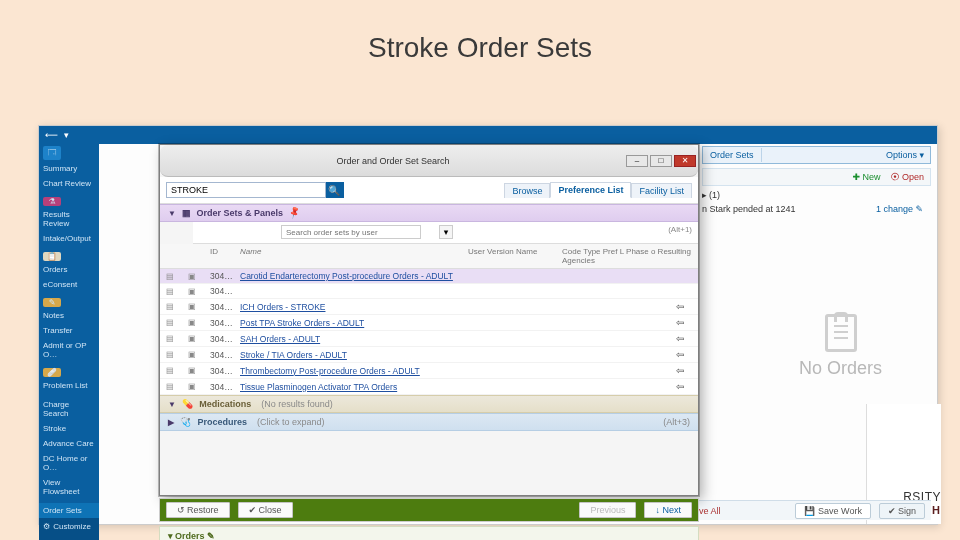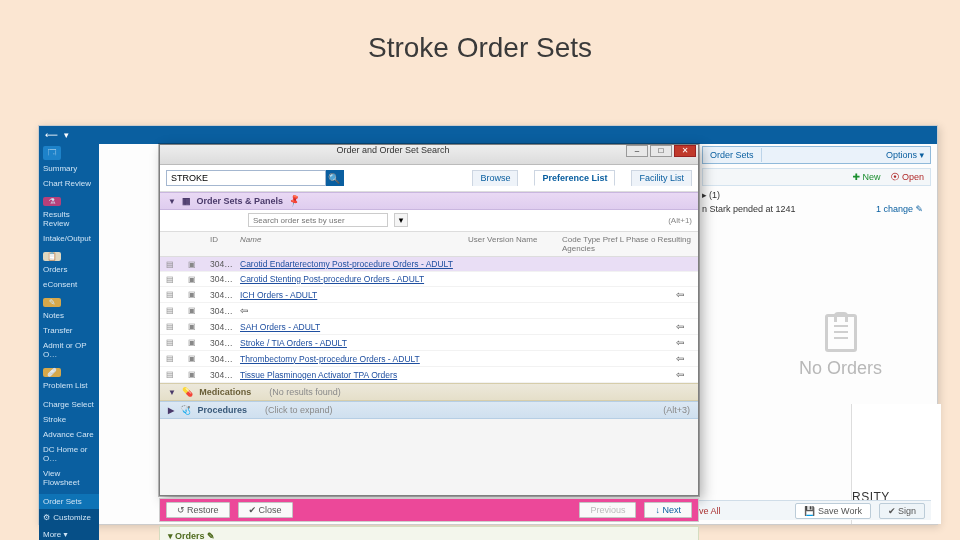"Order and Order Set Search" .dlg-title { align-items: none -> center; border-radius: none -> 8px; height: 20px -> 32px }
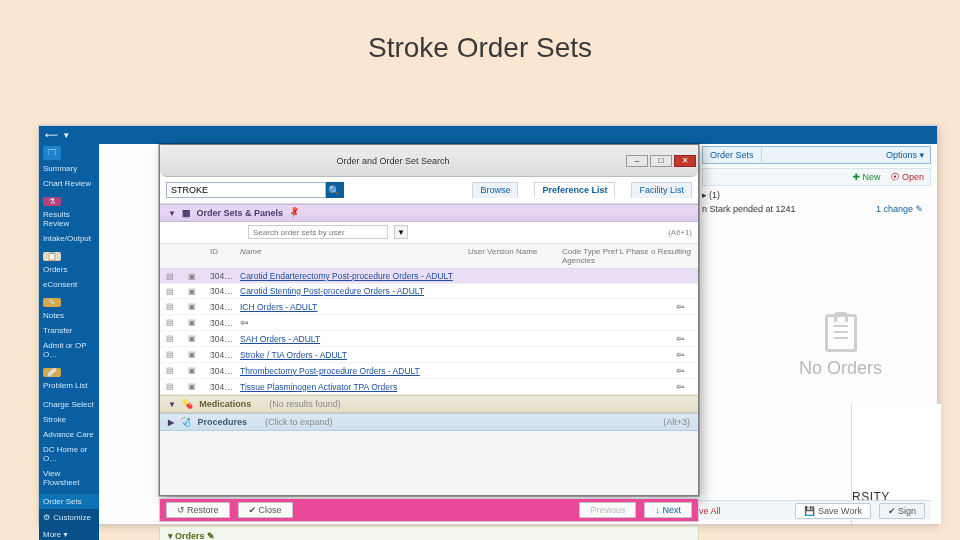"Browse" .dlg-search .tabs { align-items: none -> center; gap: 16px -> 0 }
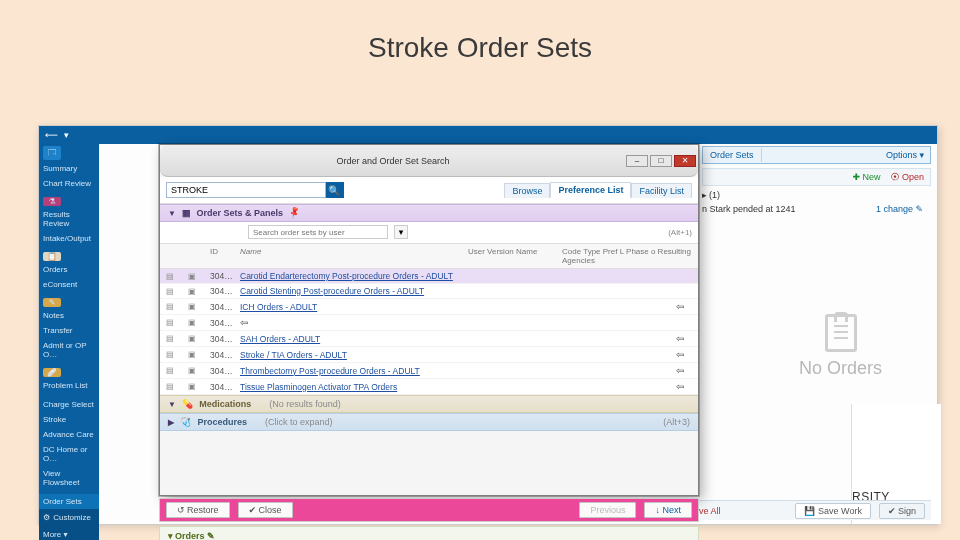"Search order sets by user" .dlg-filter { align-items: center -> none; gap: 6px -> 18px; margin-left: none -> 33px }
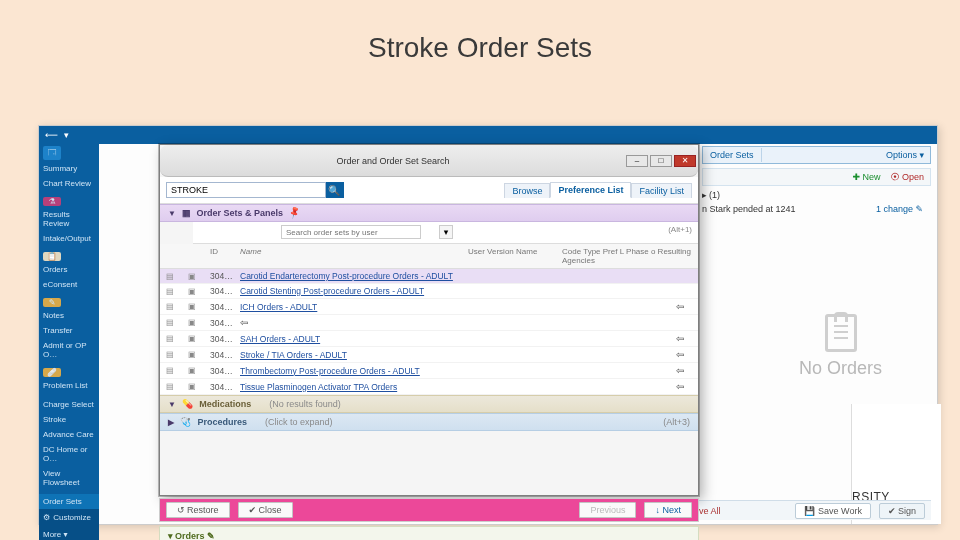"Carotid Stenting Post-procedure Orders -" span.name { html: <span>Carotid Stenting Post-procedure Orders - ADULT</span> -> none }
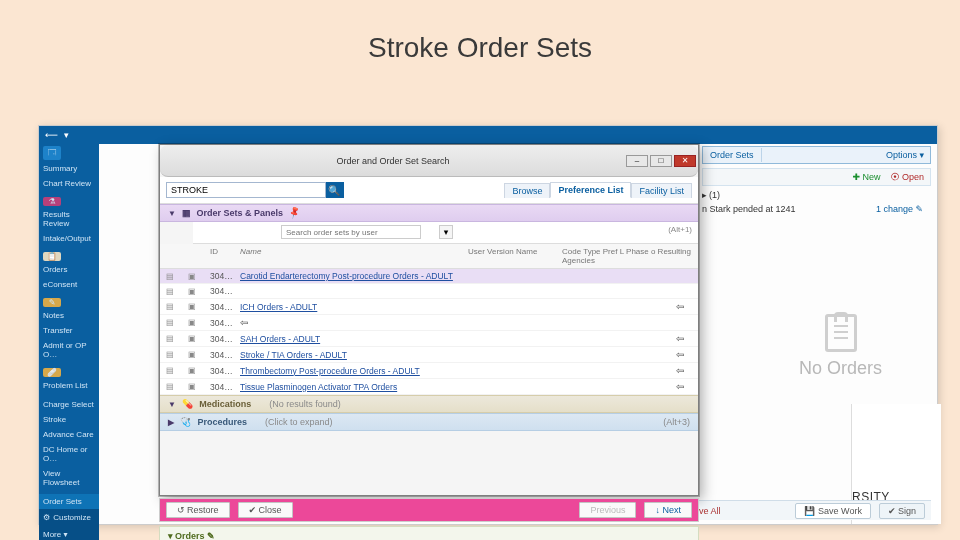"ICH Orders - ADULT" span.name { text: ADULT -> STROKE }
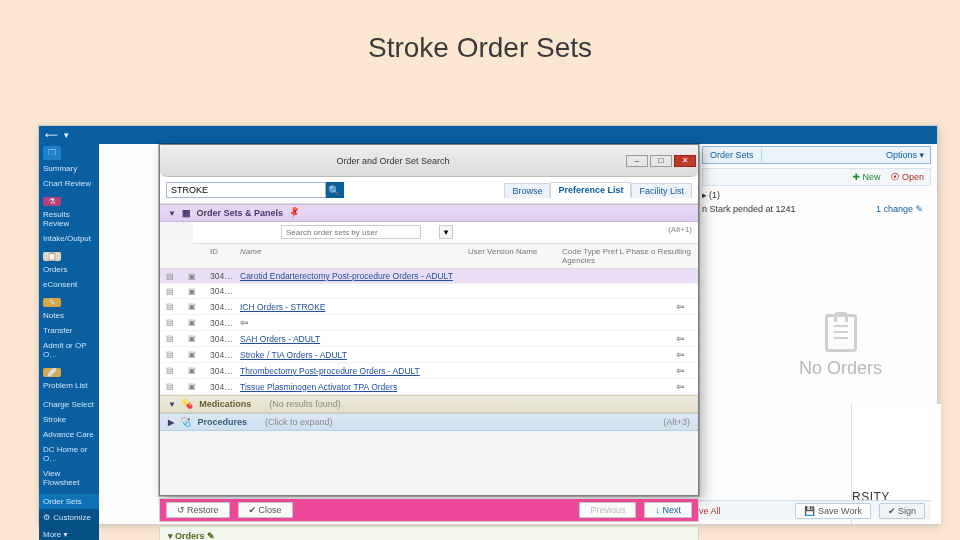"Post TPA Stroke Orders -" span.name { html: none -> <span>Post TPA Stroke Orders - ADULT</span> }
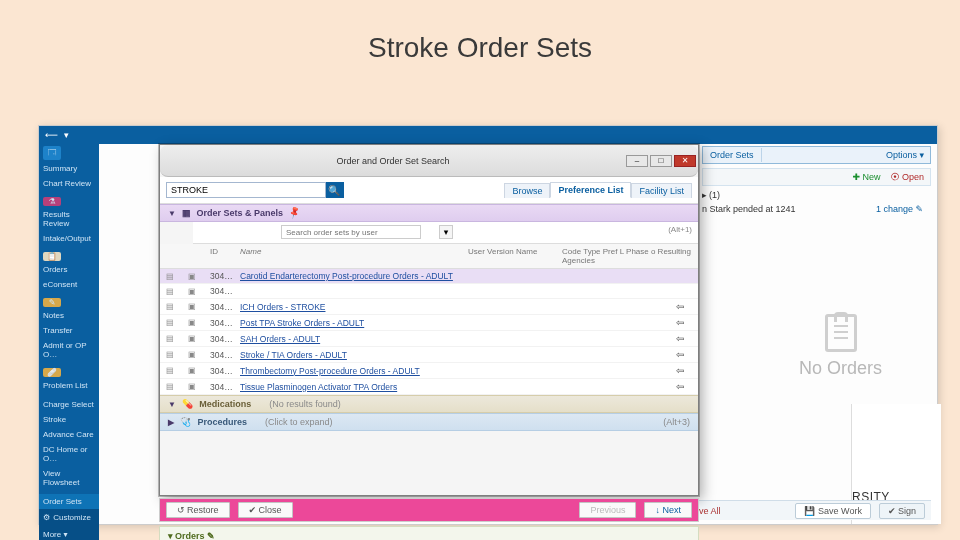"Charge Select" div.item { text: Select -> Search }
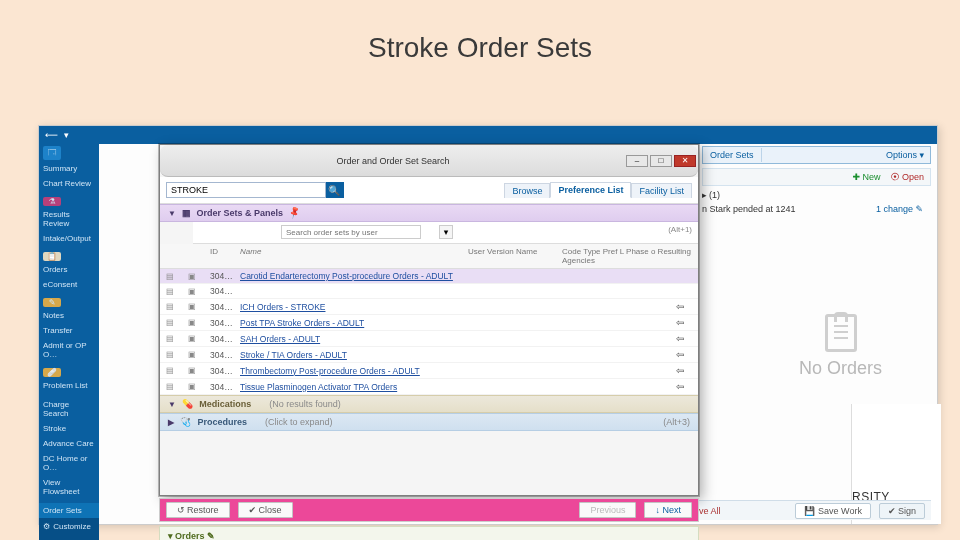"(No results found)" .section-h .sub { margin-left: 12px -> 4px }
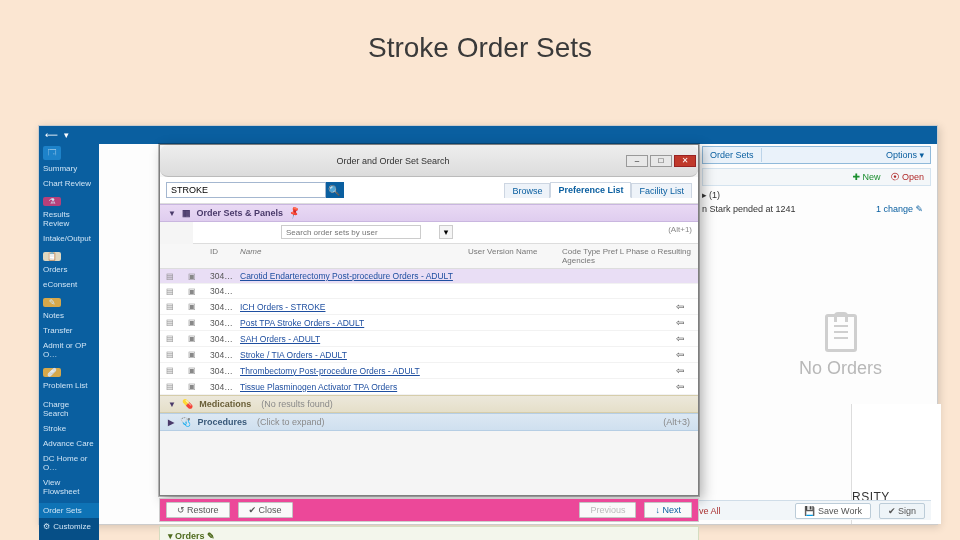"RSITY" .brand-corner { align-items: flex-start -> flex-end; width: 90px -> 75px }
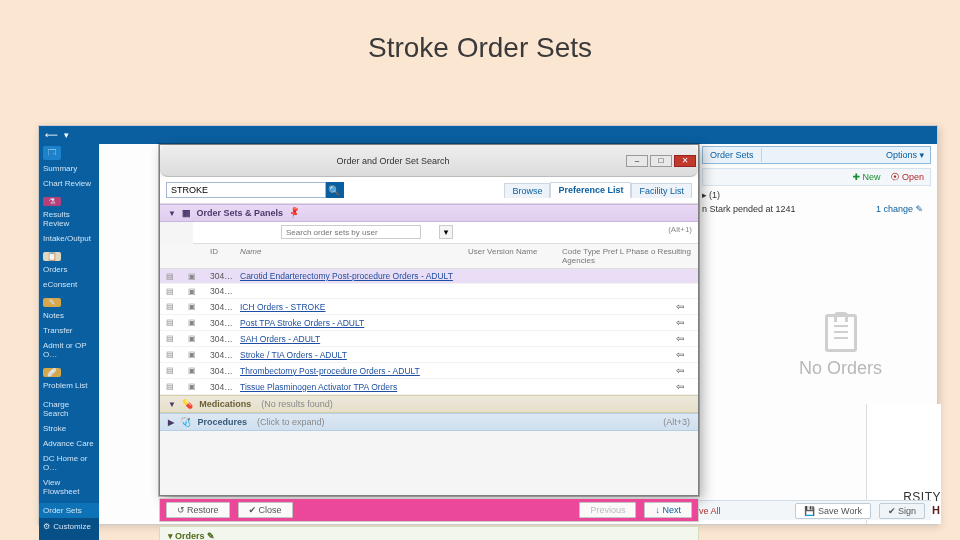"↺ Restore" .under .bar { background: #ec4899 -> #4d7c0f }
